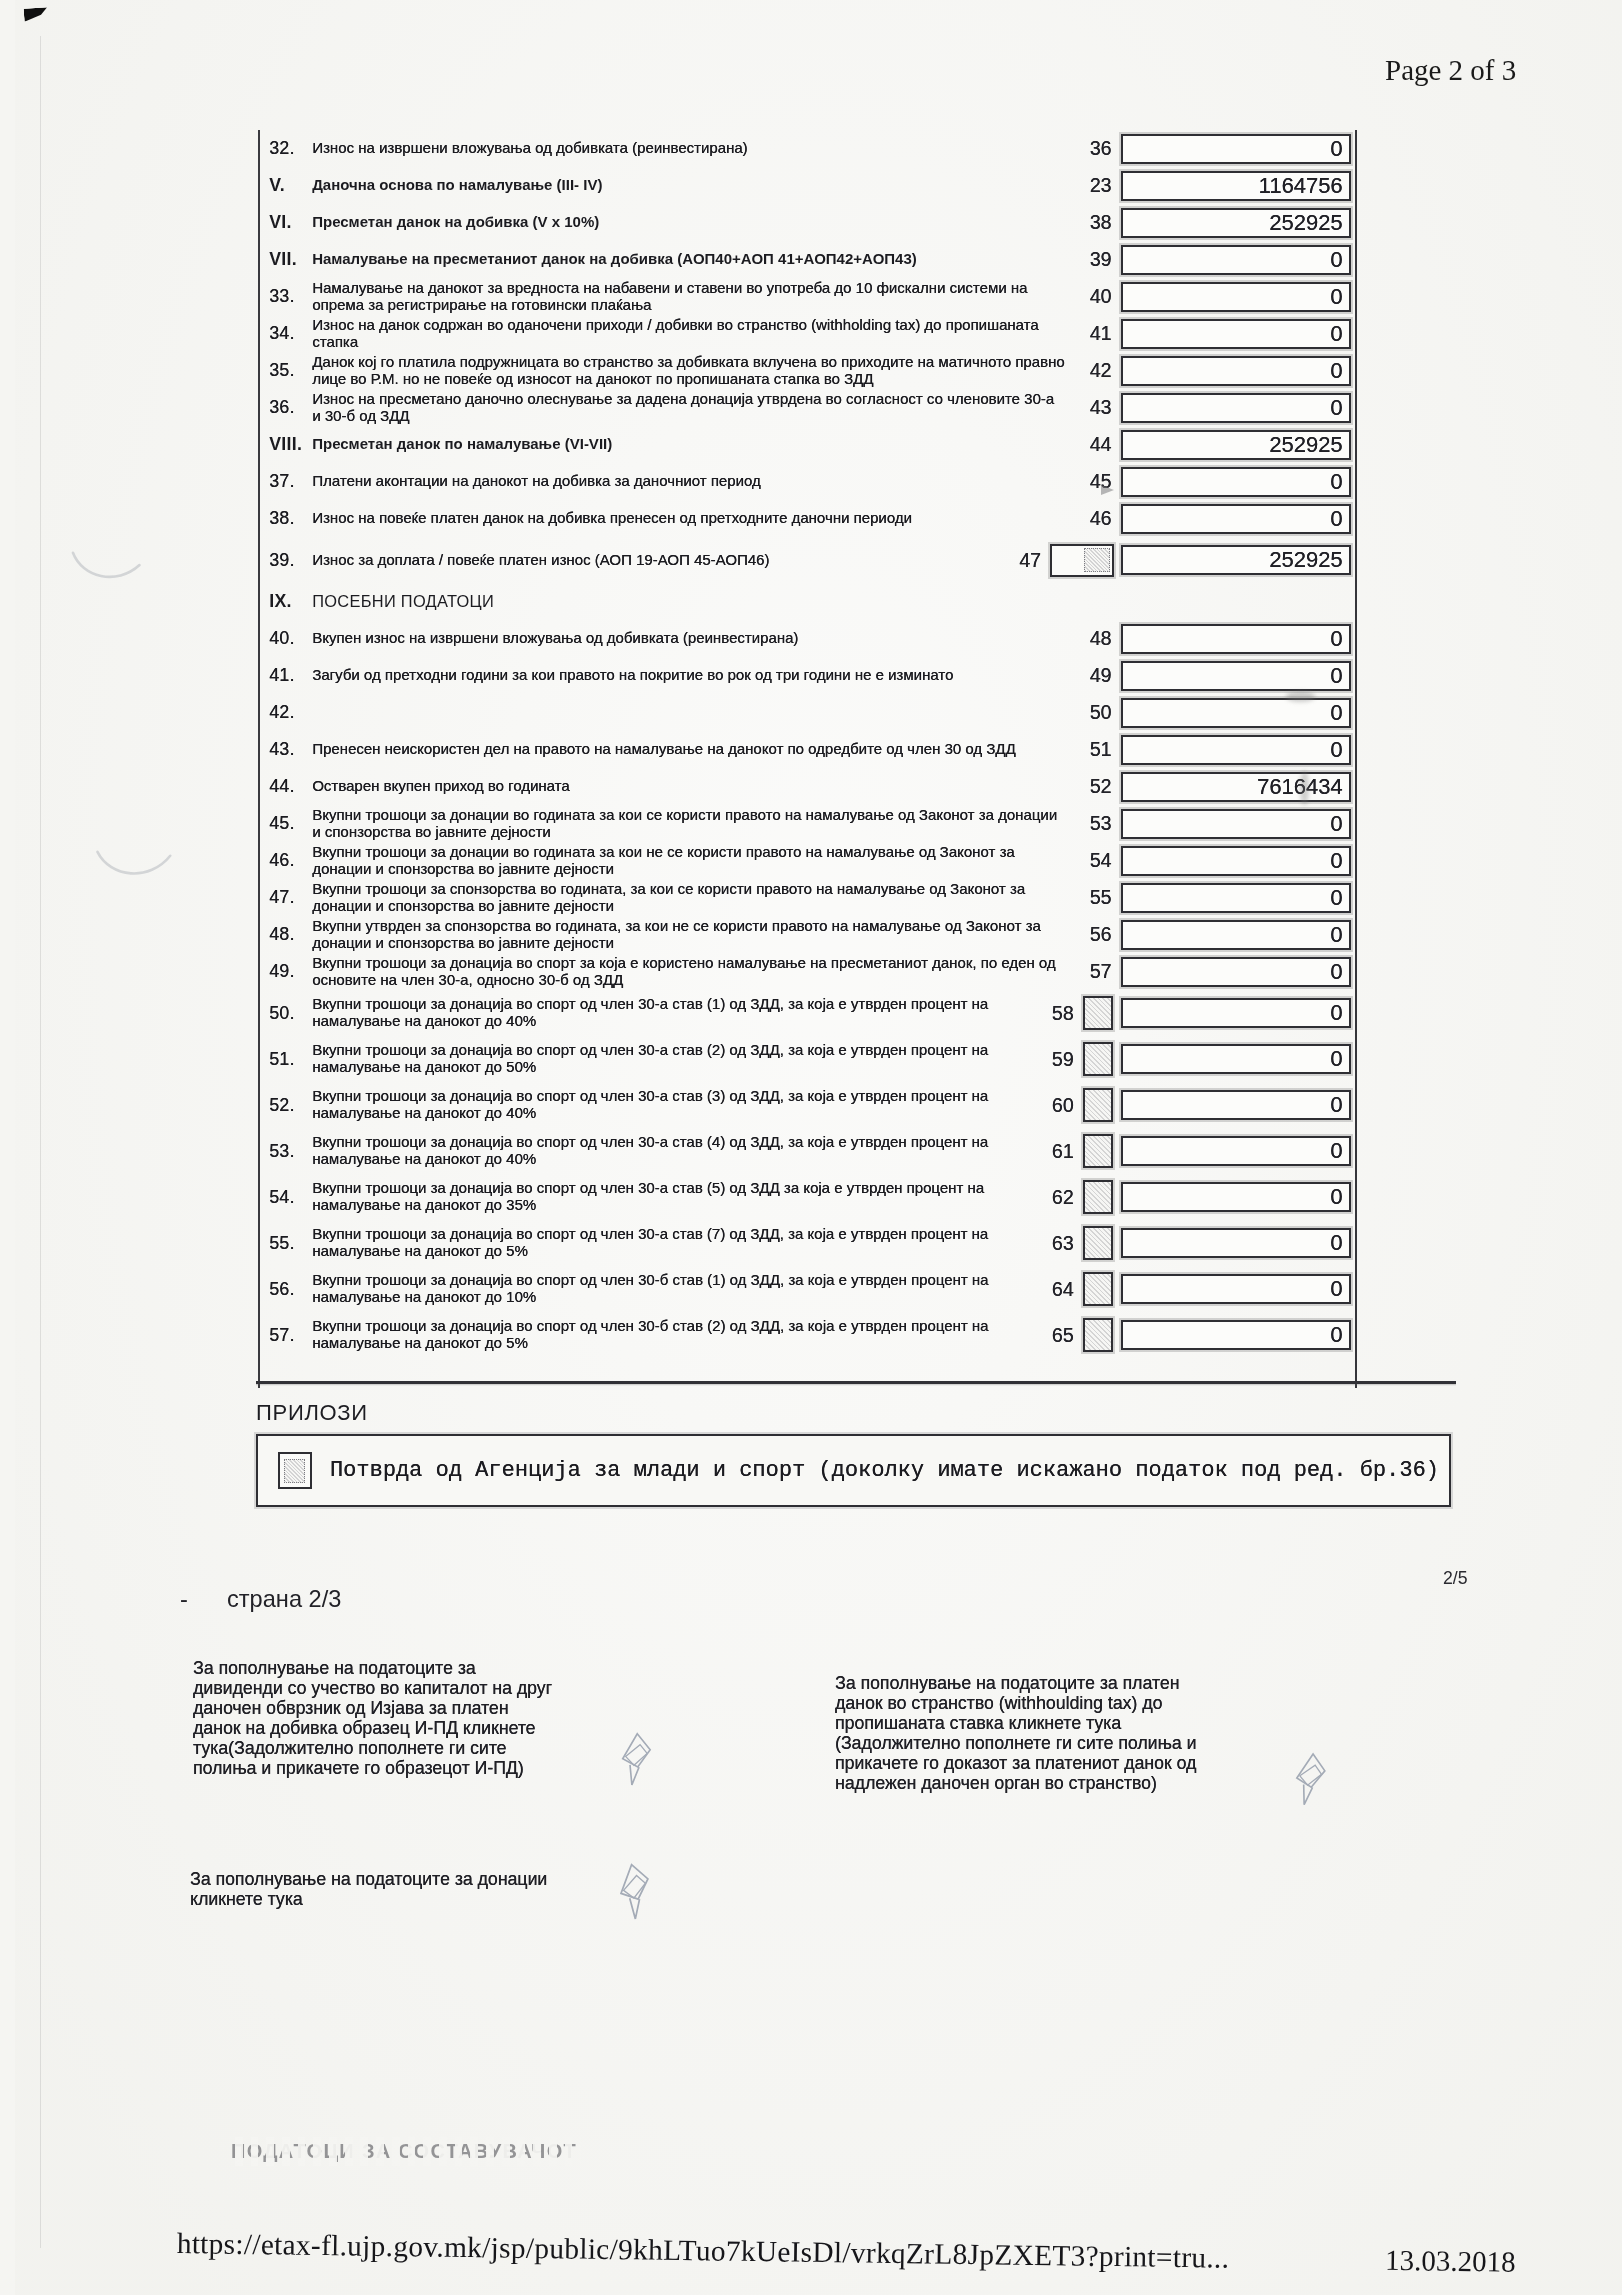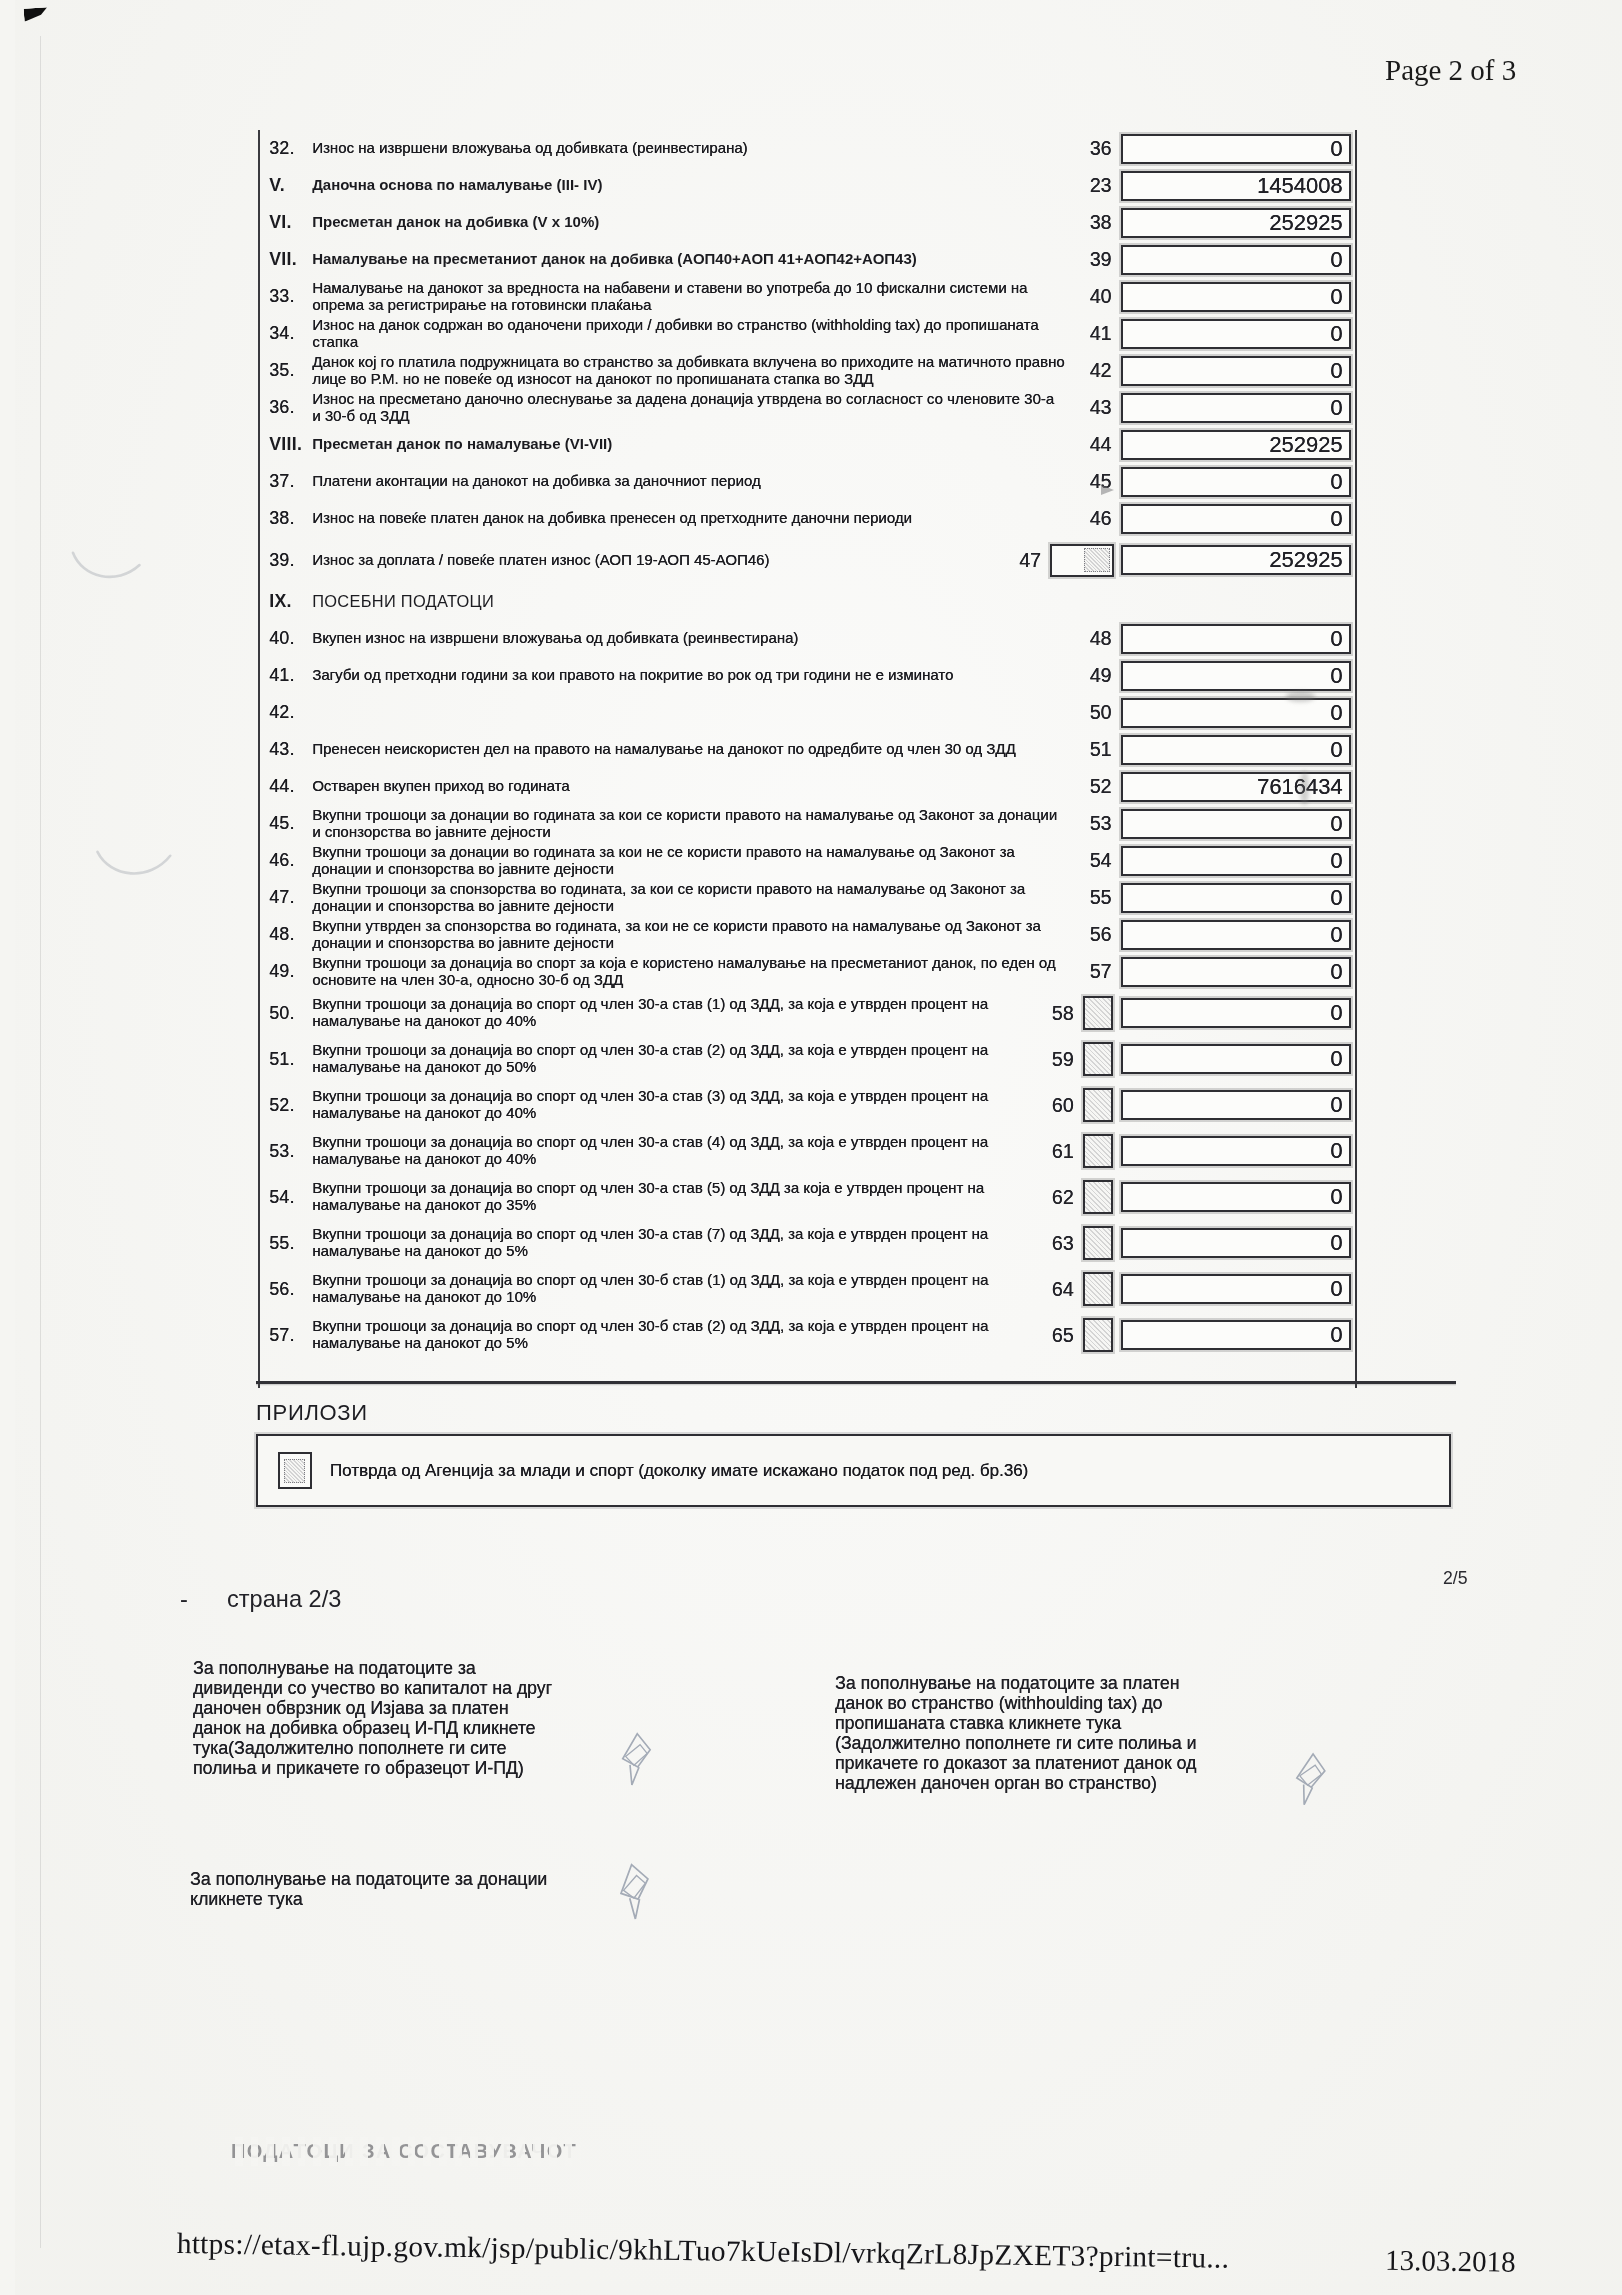"1454008" span.rval { text: 1454008 -> 1164756 }
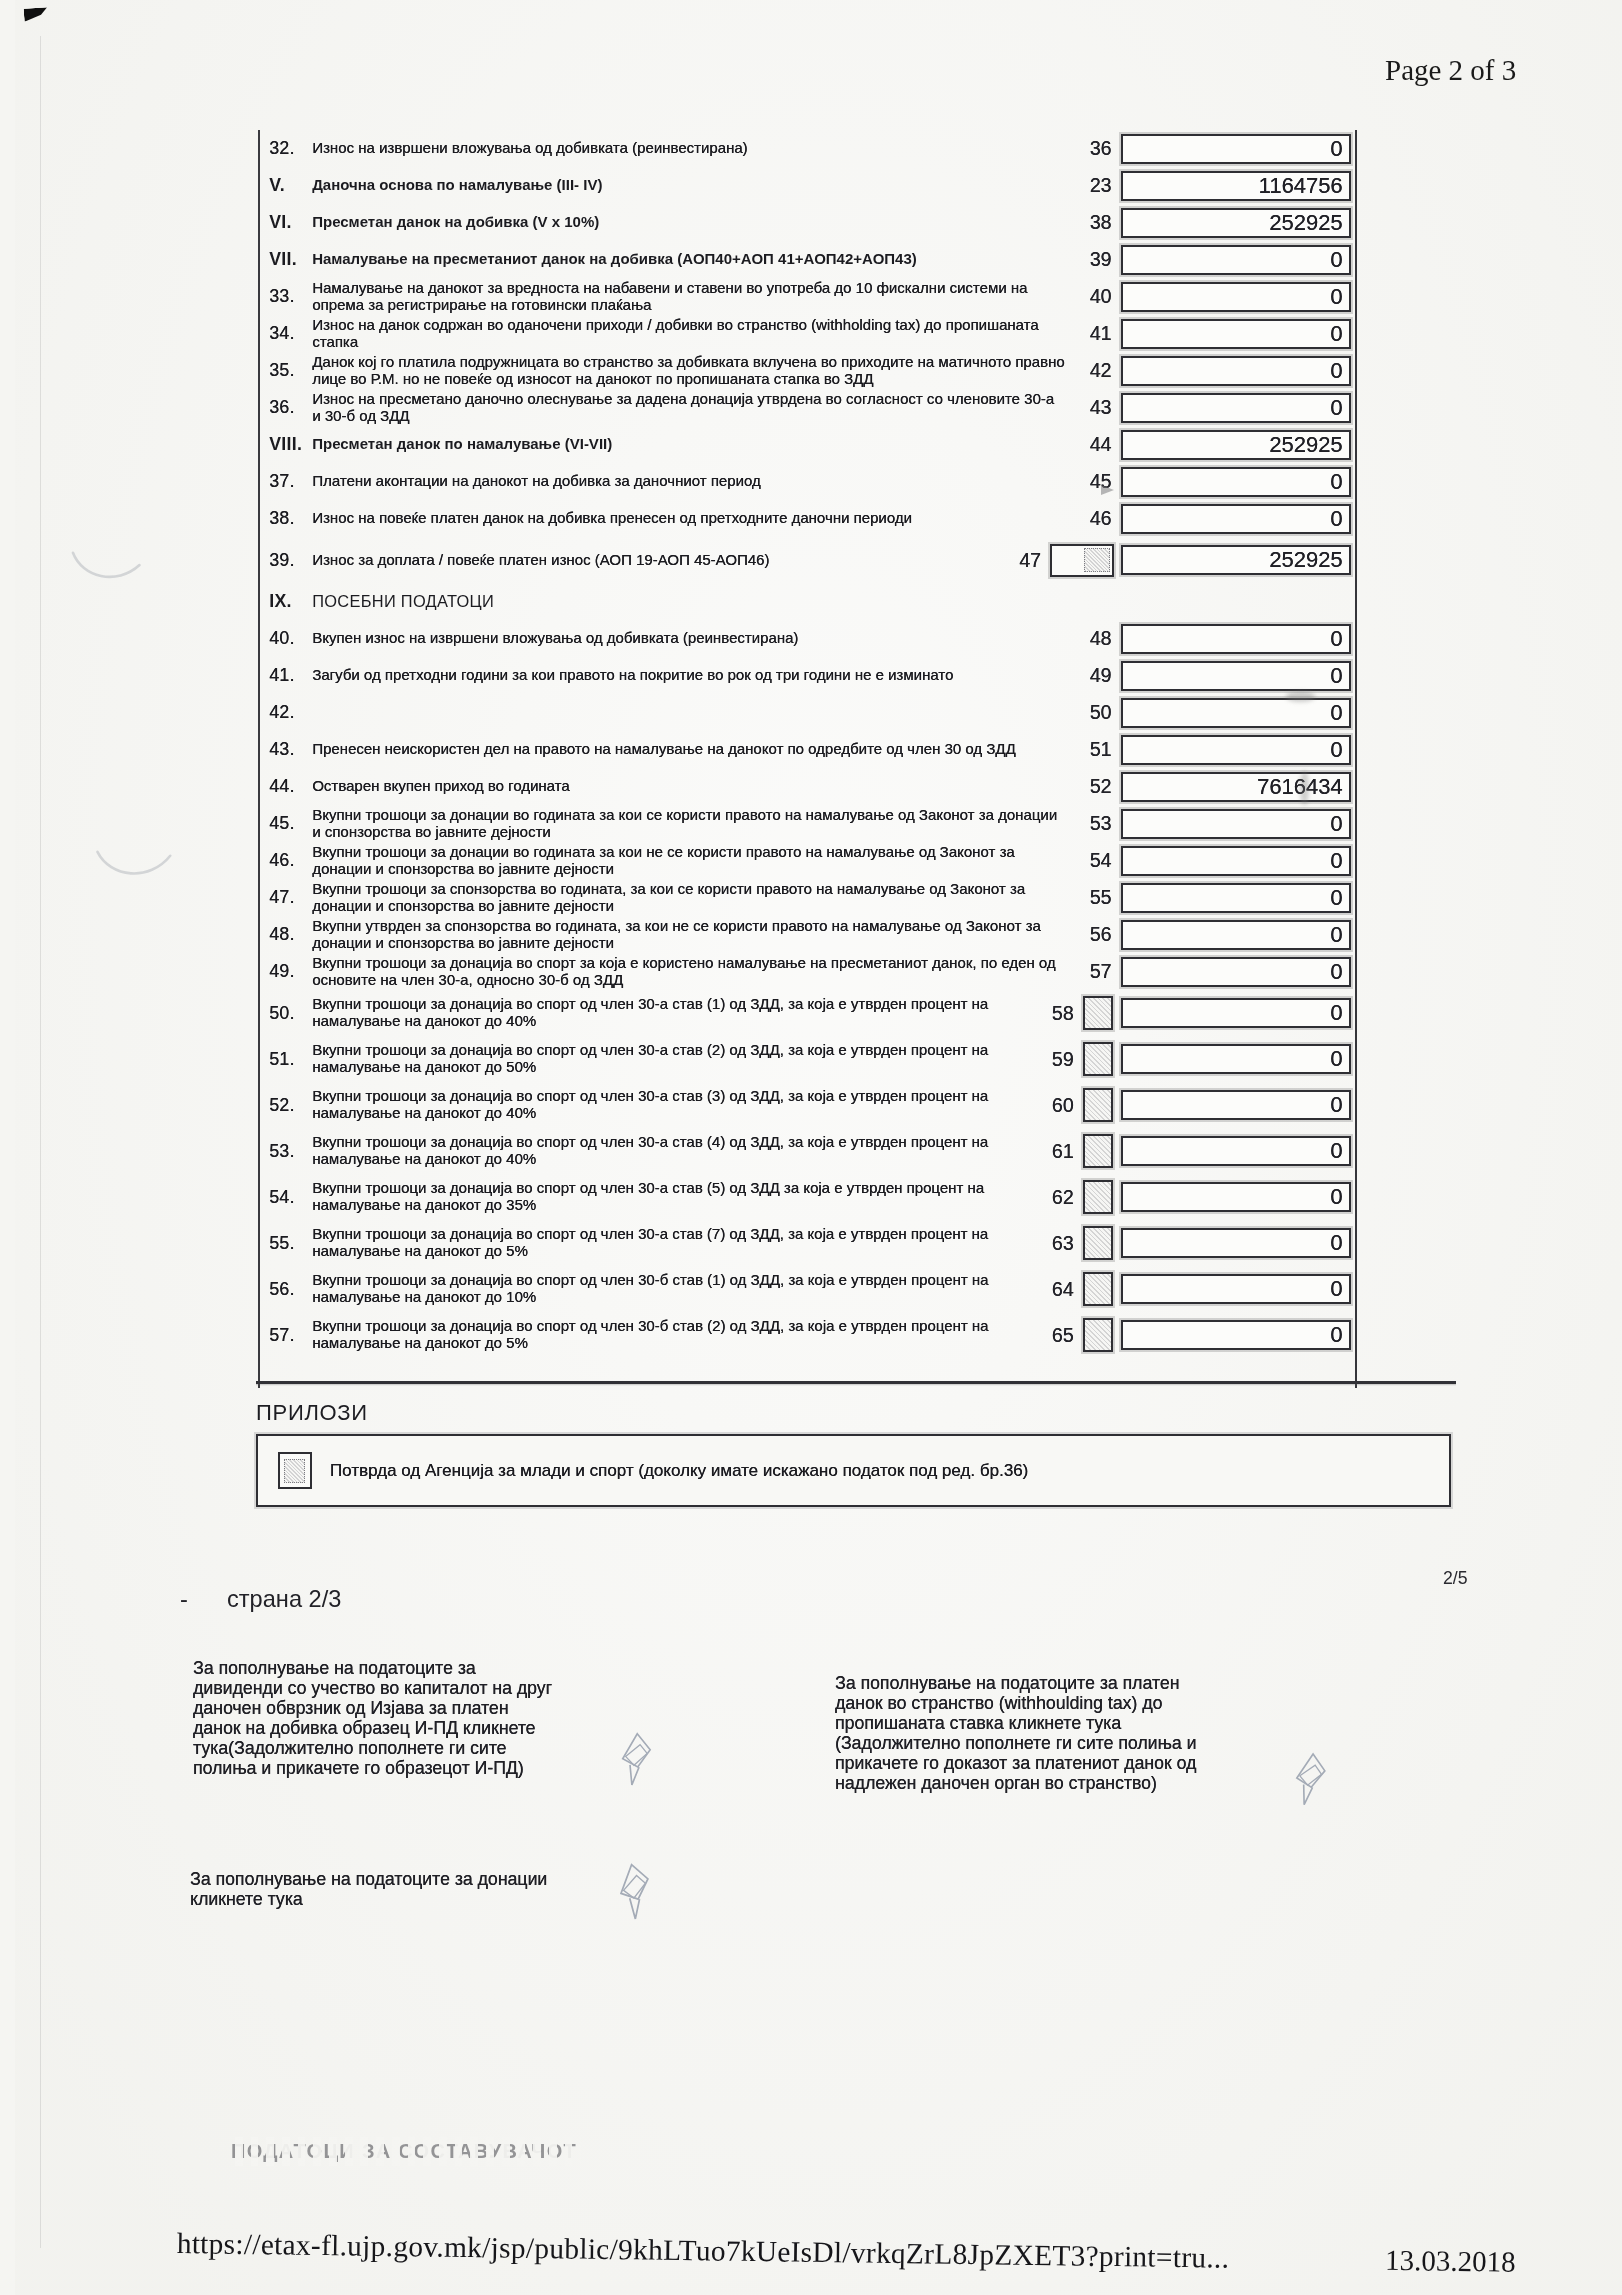"Потврда од Агенција за млади" .attach-label { font-family: none -> Liberation Mono, monospace; font-size: 17px -> 22px }
